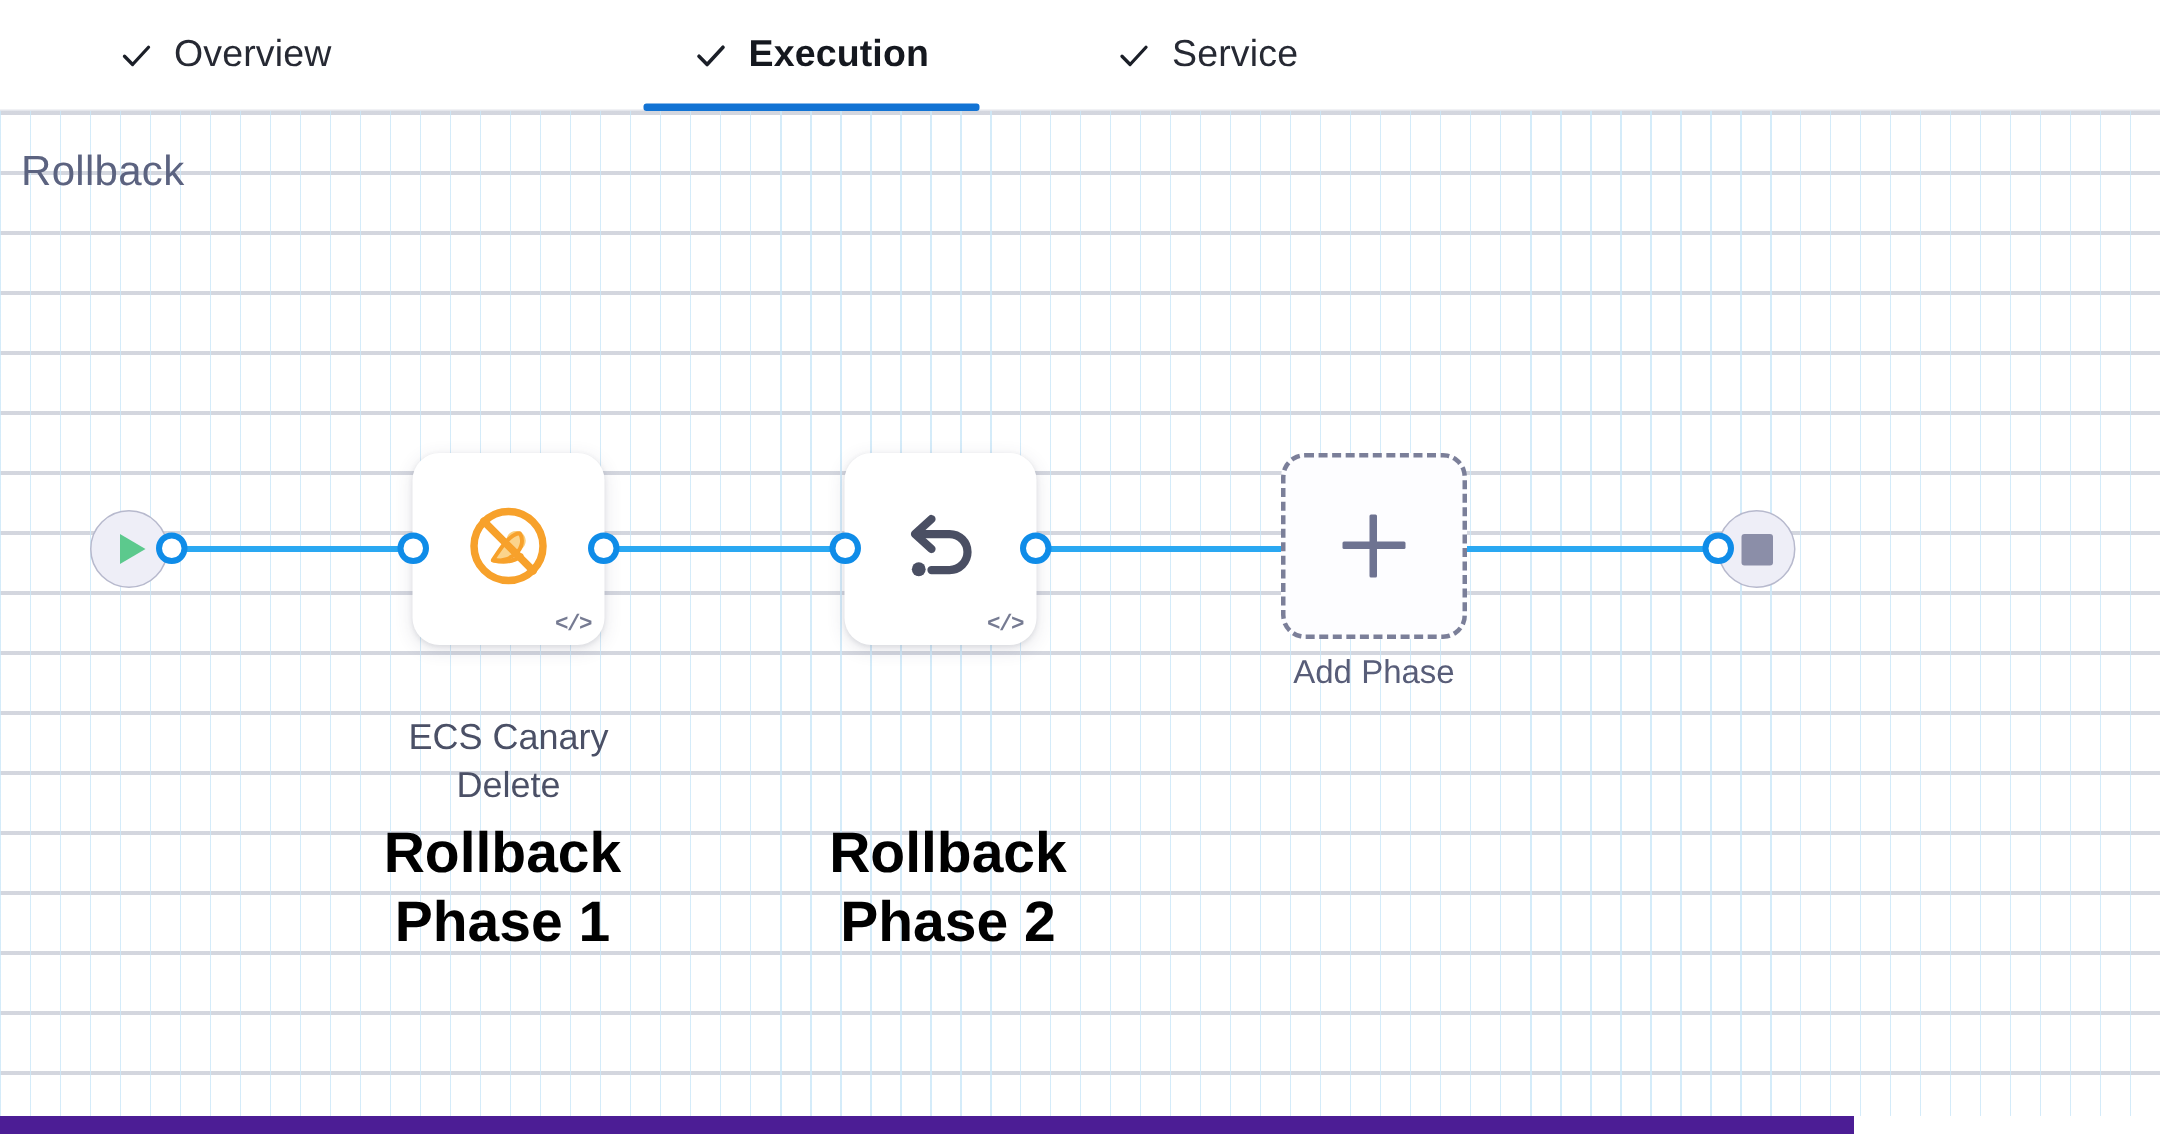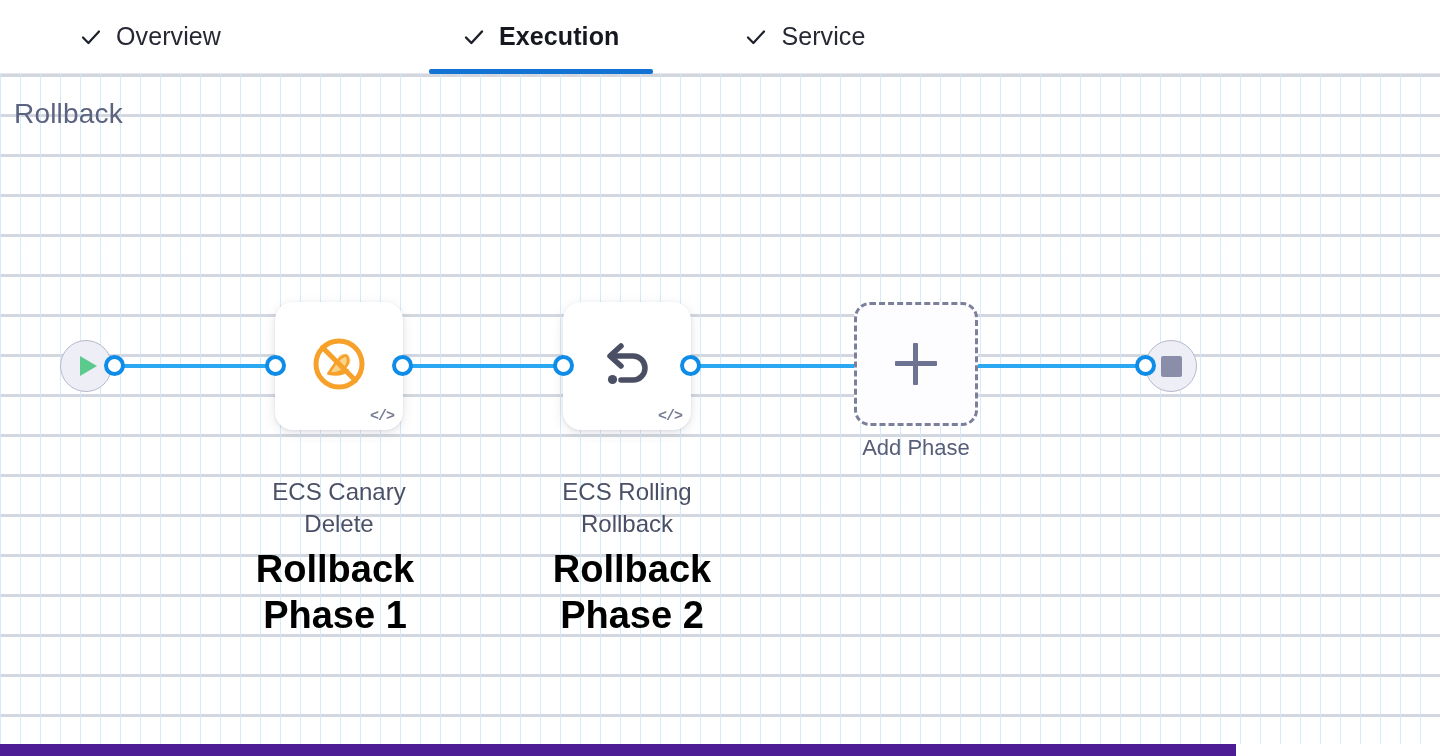"ECS Rolling Rollback" div.step-label { html: <div>ECS Rolling Rollback</div> -> none }
